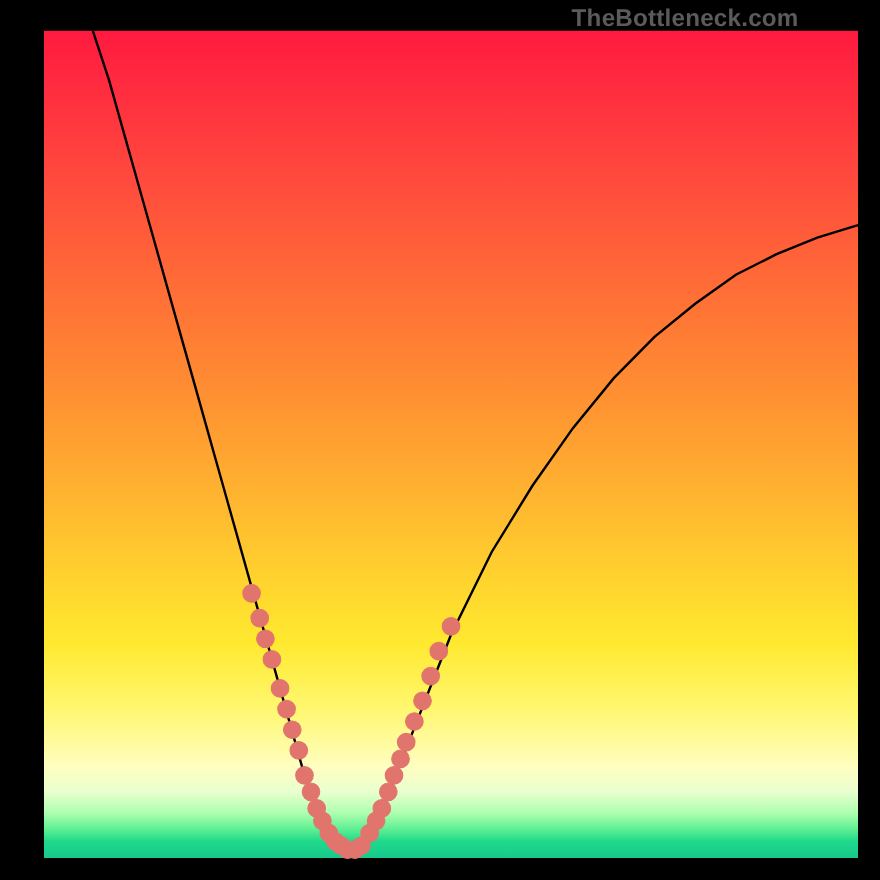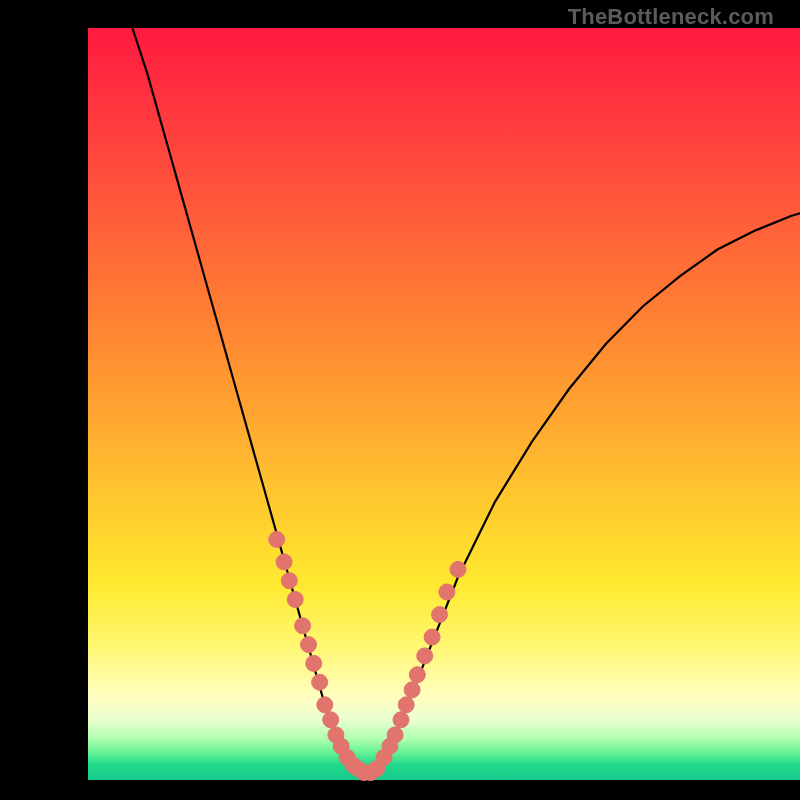"TheBottleneck.com" .frame { margin-left: 48px -> none }
